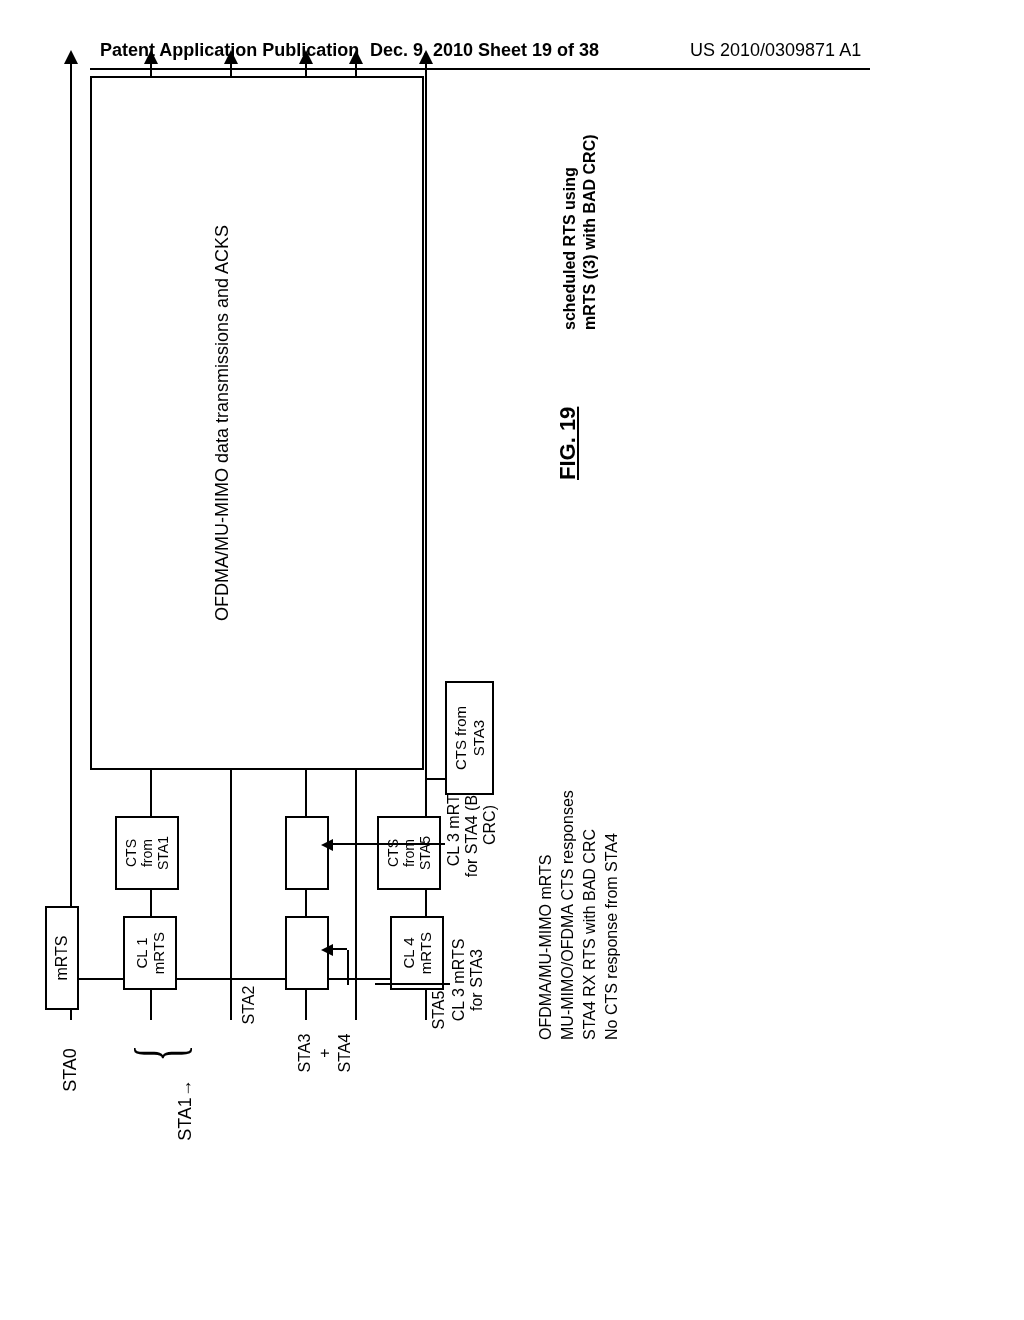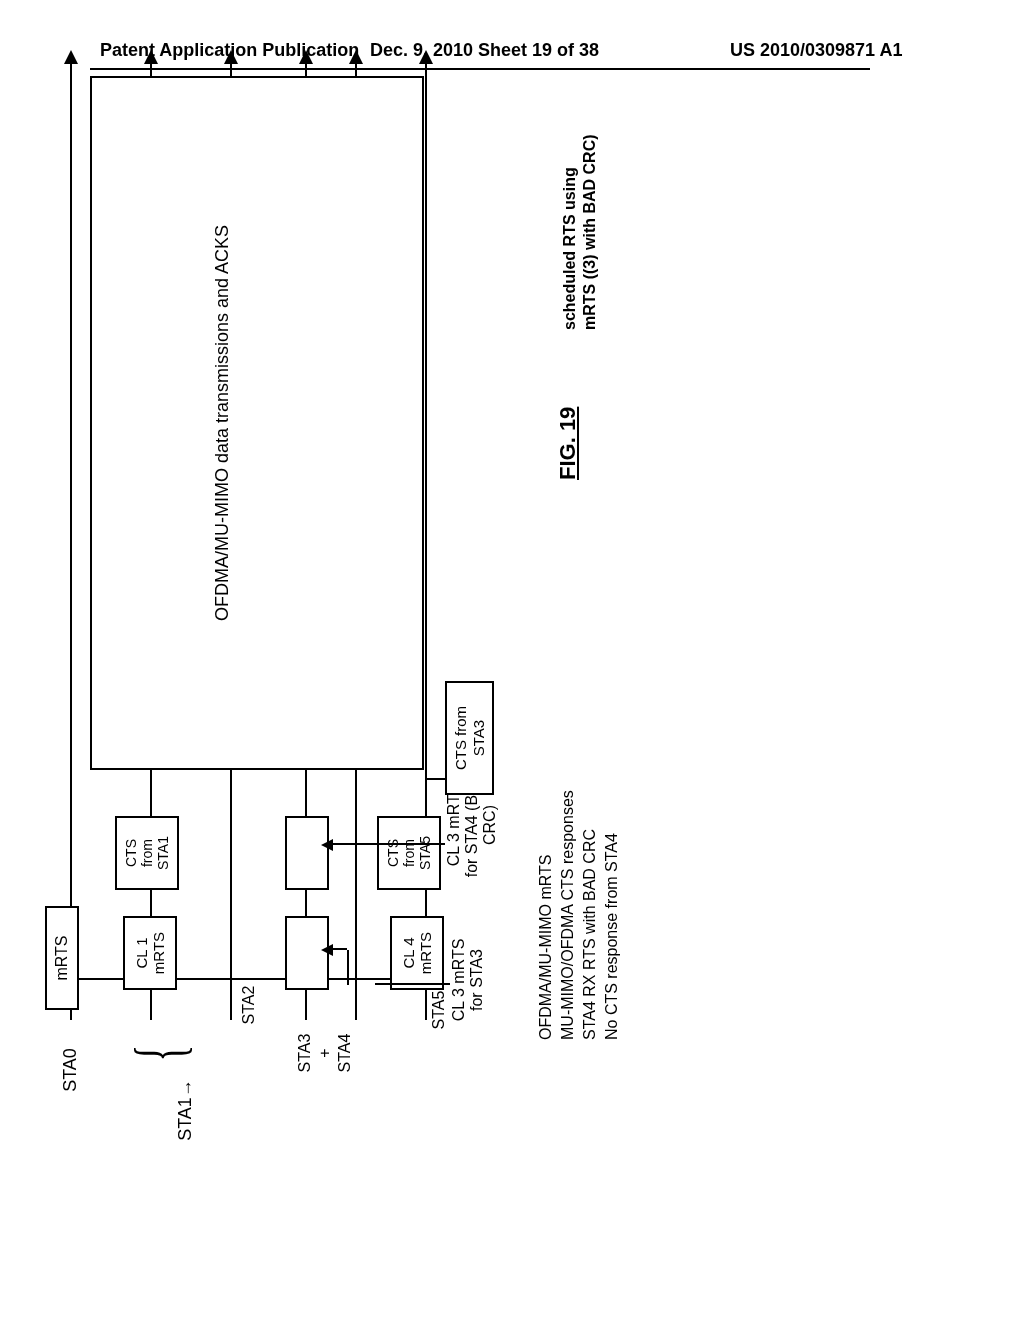"US 2010/0309871 A1" .header .right { font-weight: bold -> normal; margin-left: 40px -> none }
